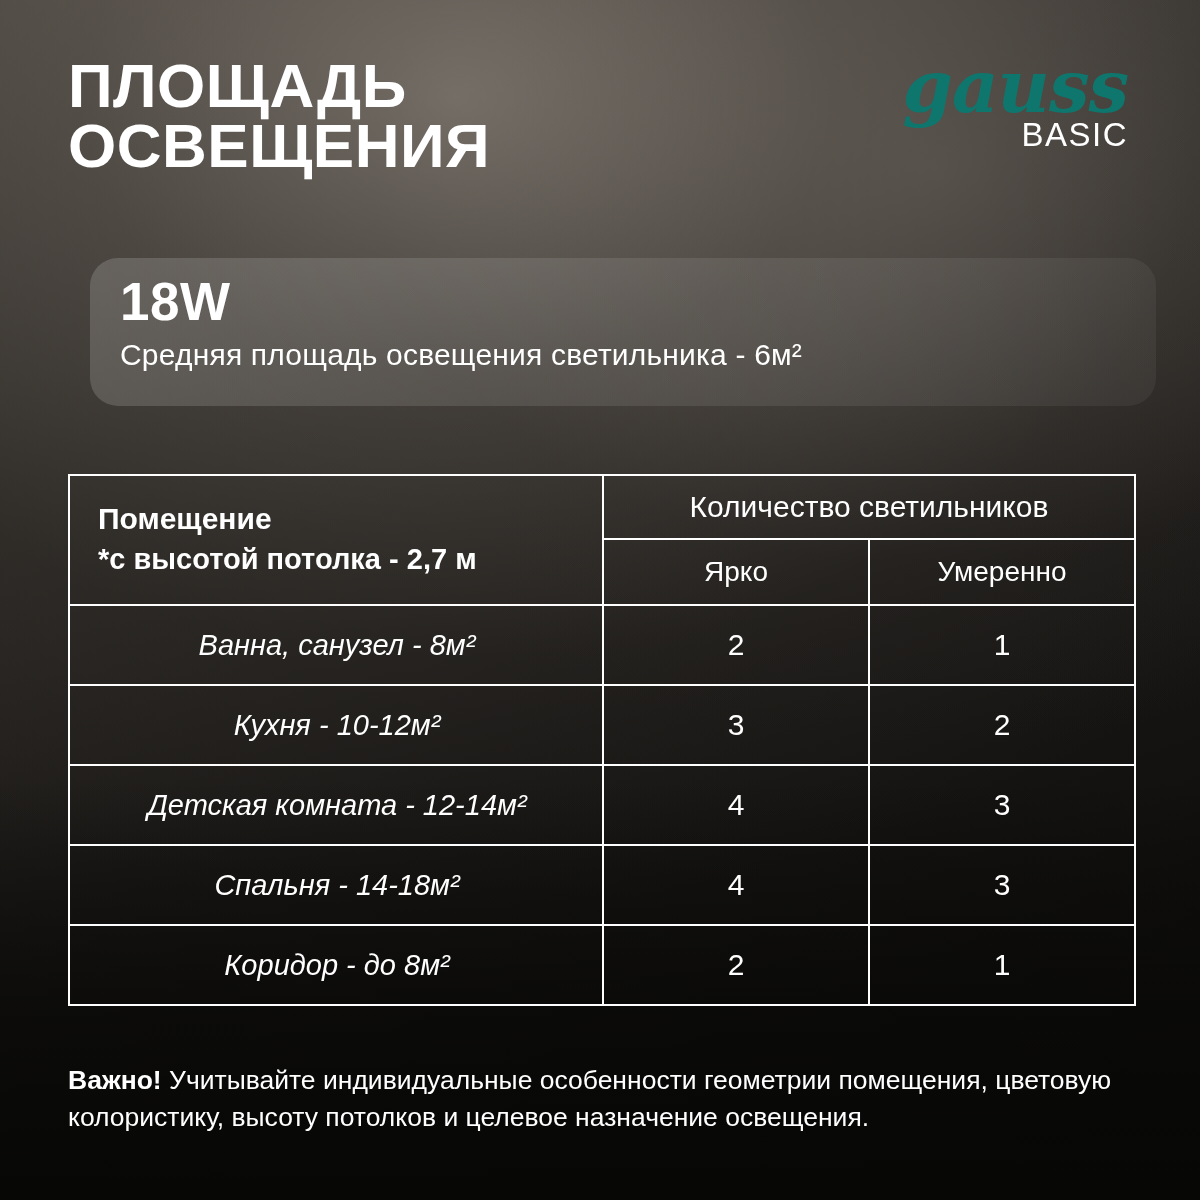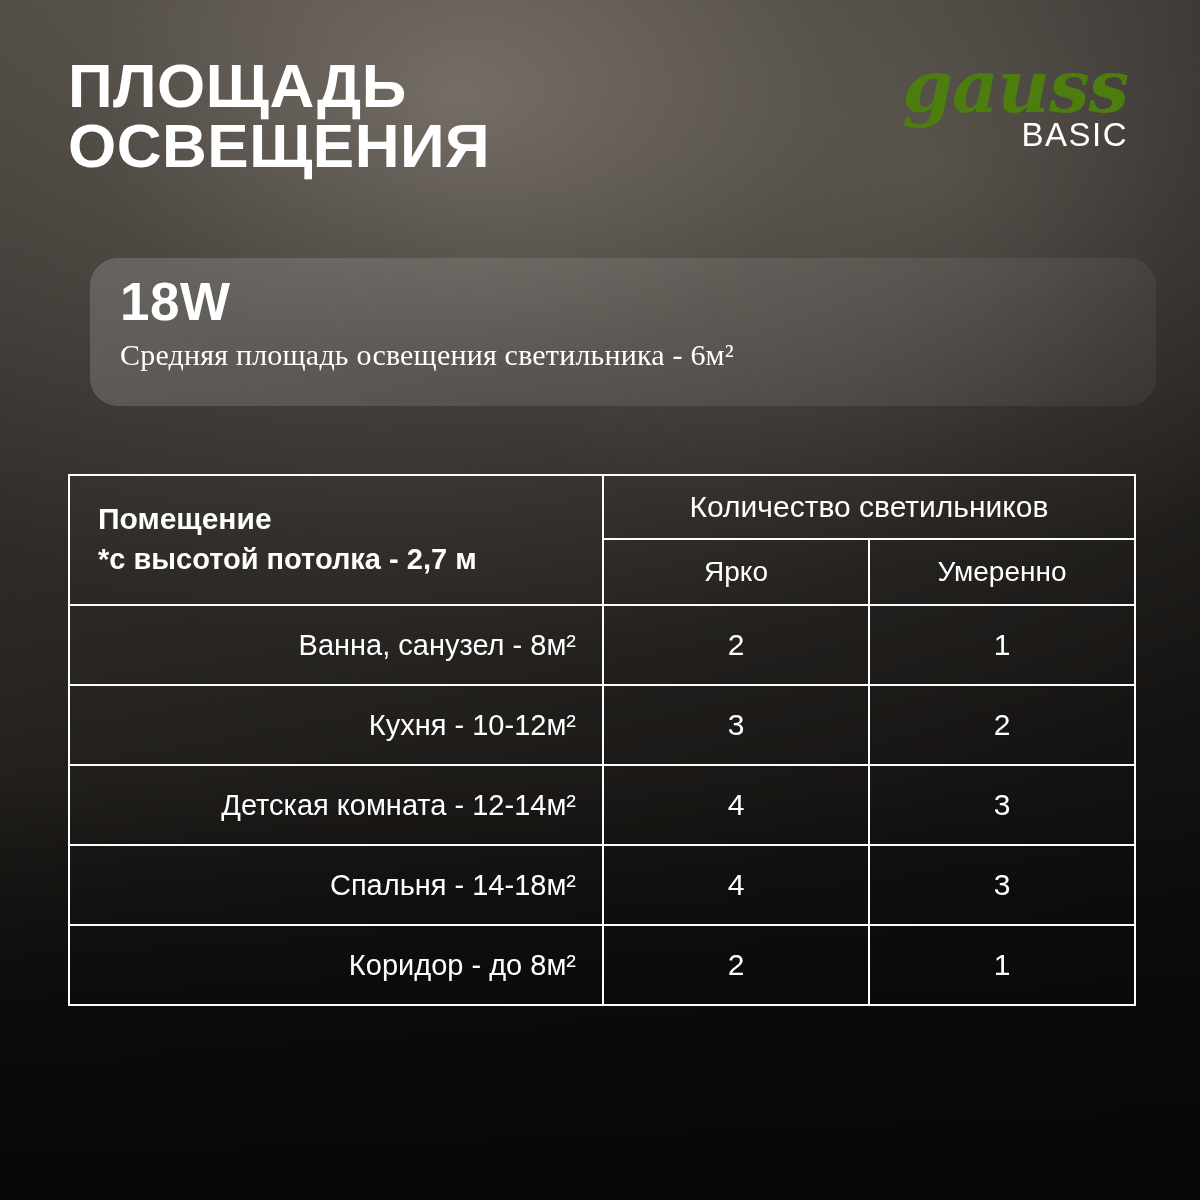"gauss" .logo-main { color: #4d7c0f -> #0f766e }
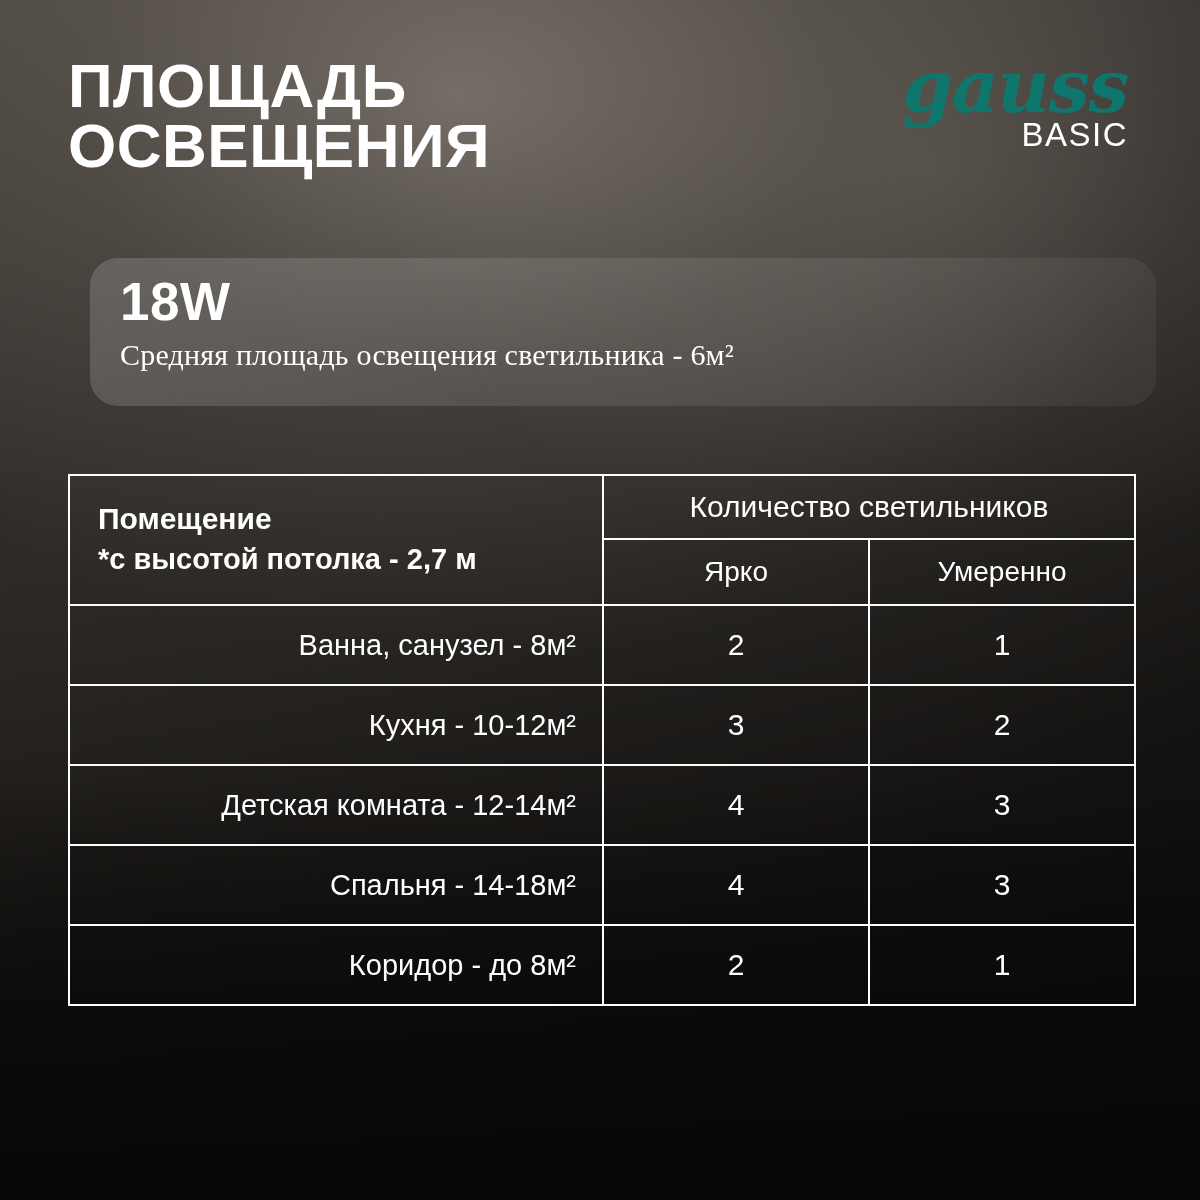"Средняя площадь освещения светильника -" .power-desc { font-family: Liberation Serif, serif -> none }
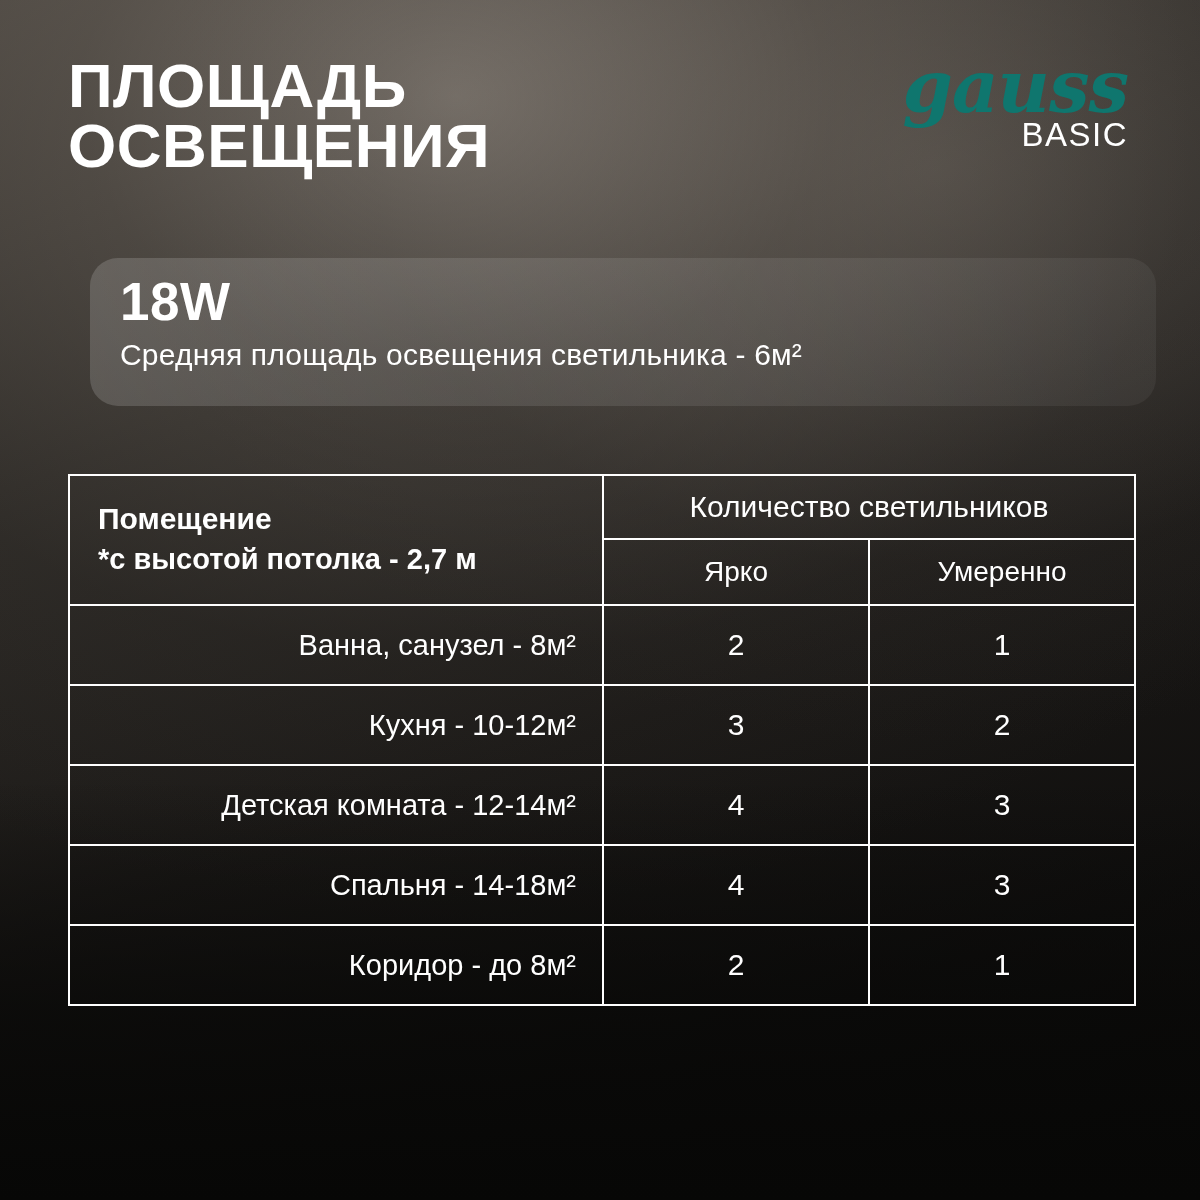"Ванна, санузел - 8м²" td.room { font-style: none -> italic; text-align: right -> center }
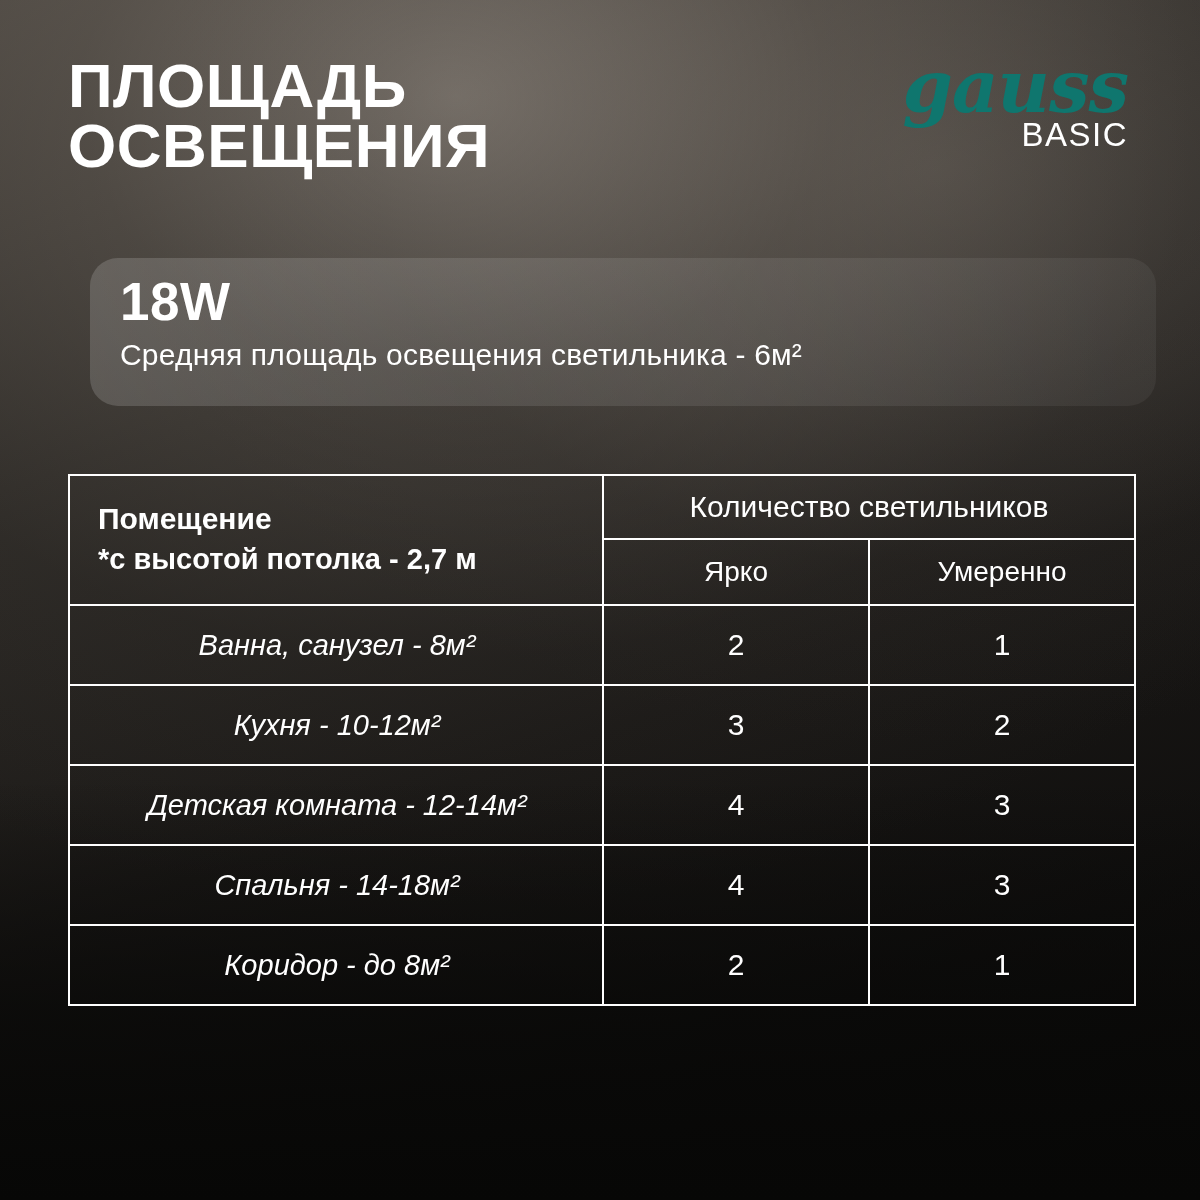"Важно! Учитывайте индивидуальные" div.footnote { html: none -> <div> <b>Важно!</b><span> Учитывайте индивидуальные особенности геометрии помещения, цветовую колористику, высоту потолков и целевое назначение освещения.</span> </div> }
